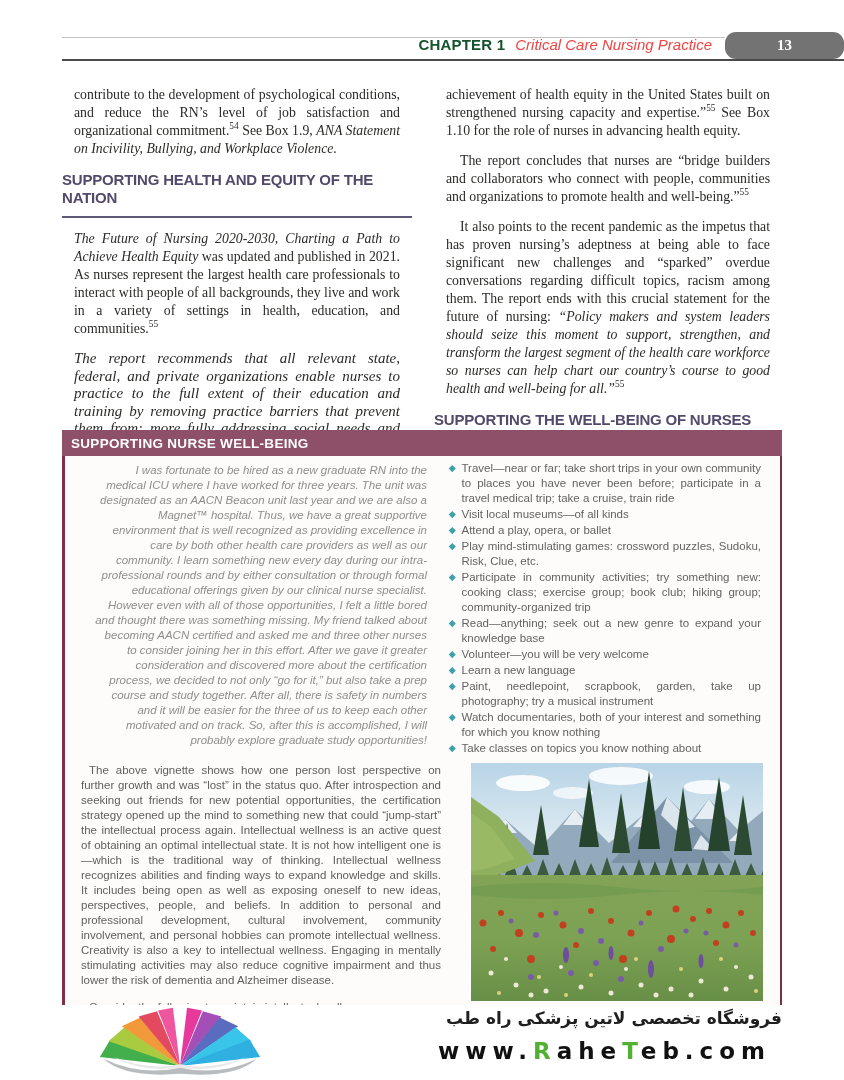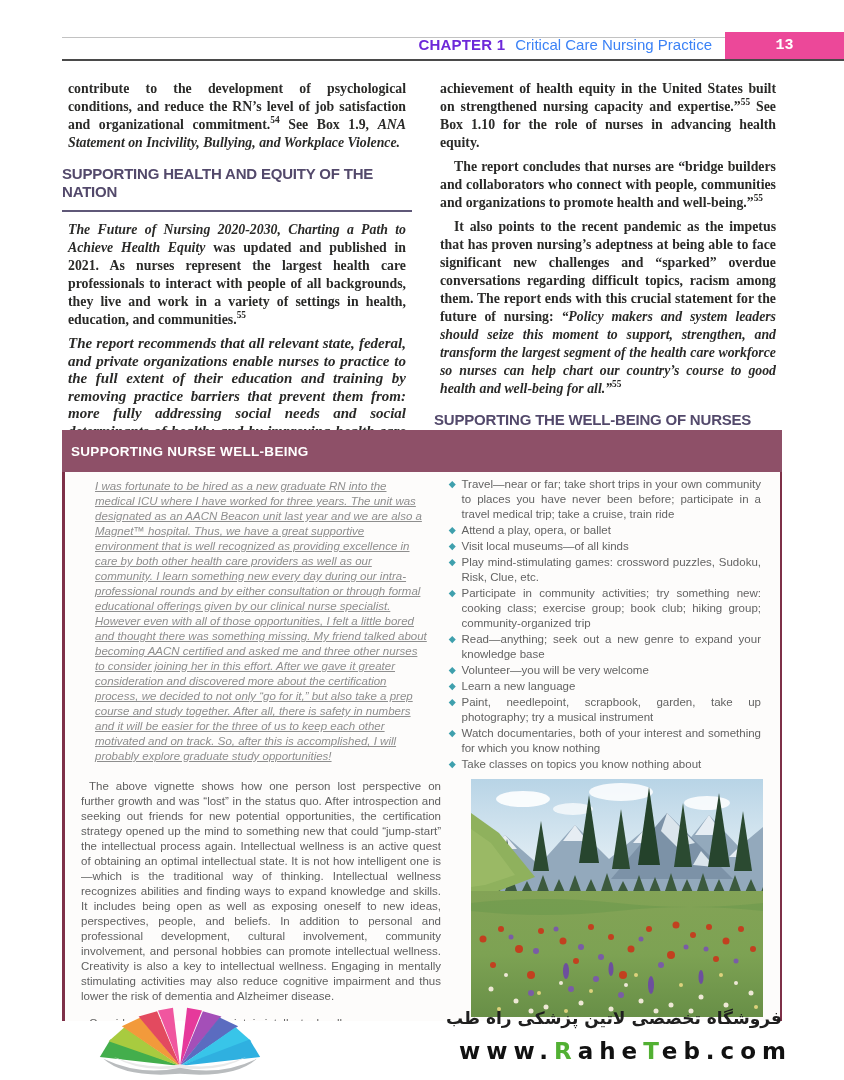"CHAPTER 1" .chapter-label { color: #6d28d9 -> #14532d }
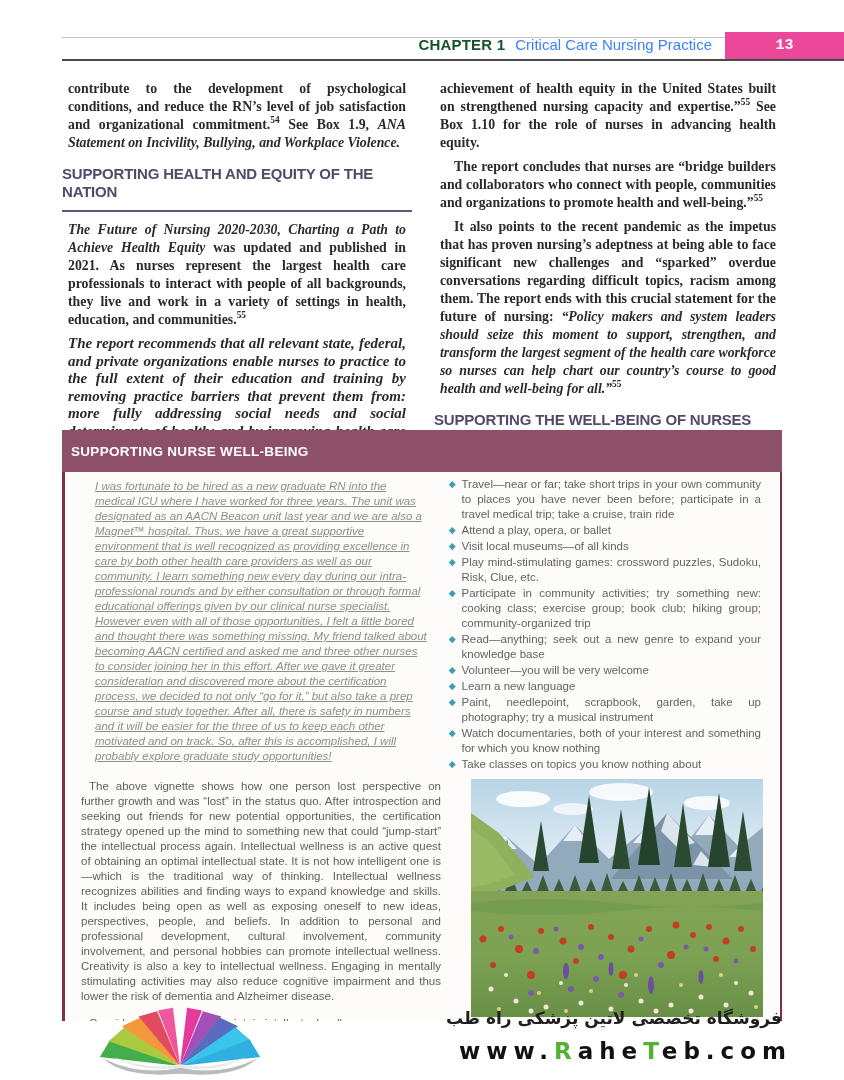"Critical Care Nursing Practice" .chapter-title { color: #3b82f6 -> #ef4444; font-style: none -> italic }
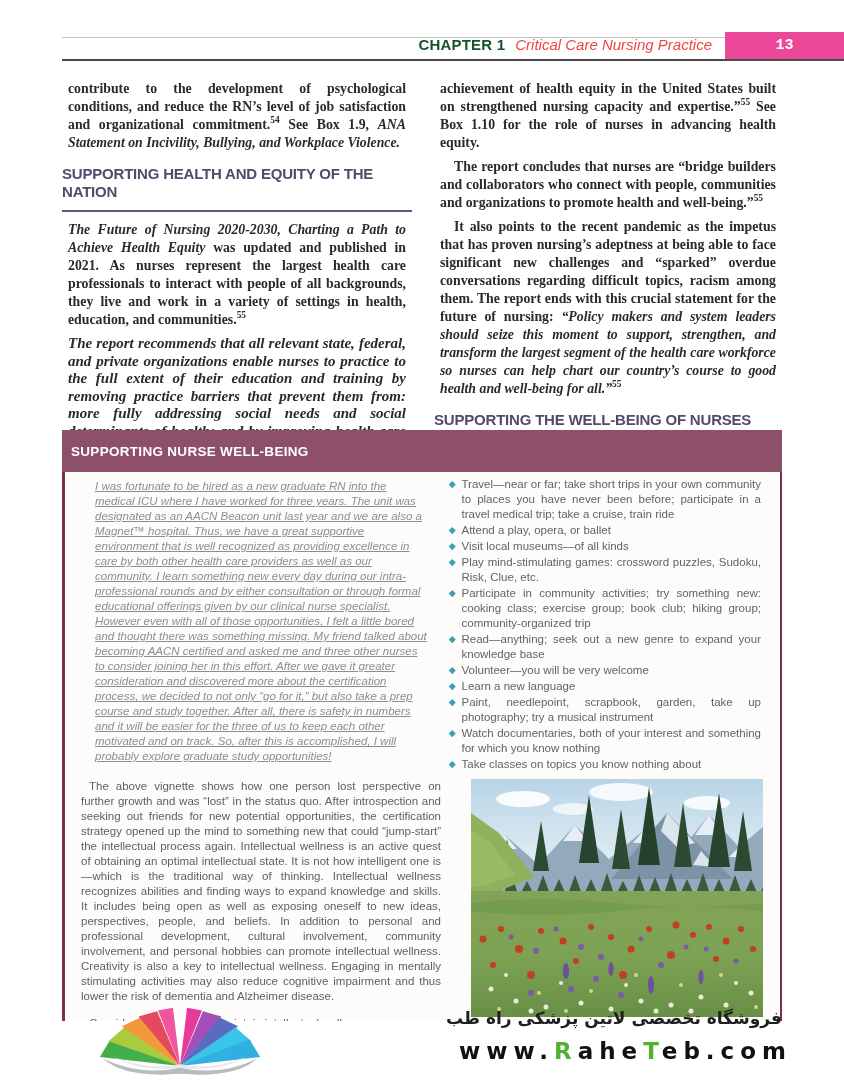"13" .folio { background: #ec4899 -> #737373; border-radius: none -> 11px; font-family: Liberation Mono, monospace -> Liberation Serif, serif }
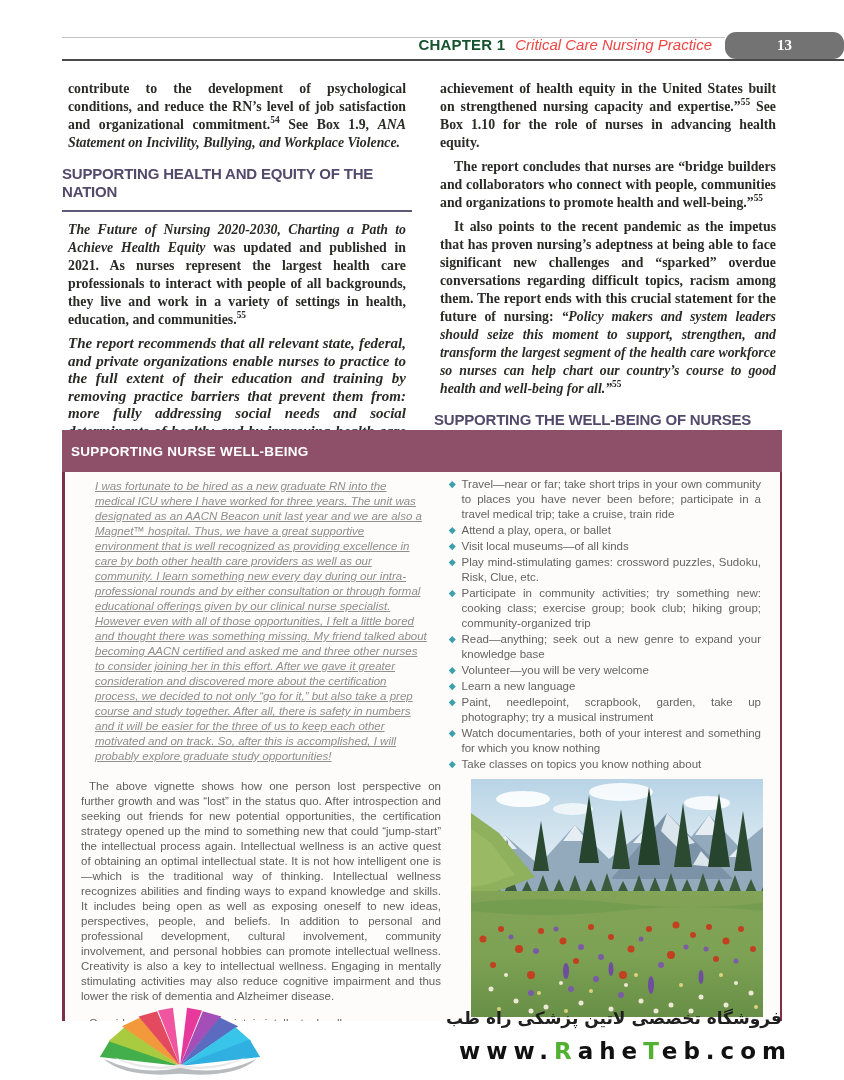"contribute to the development of" .col p { font-weight: bold -> none; margin: 6px -> 12px }
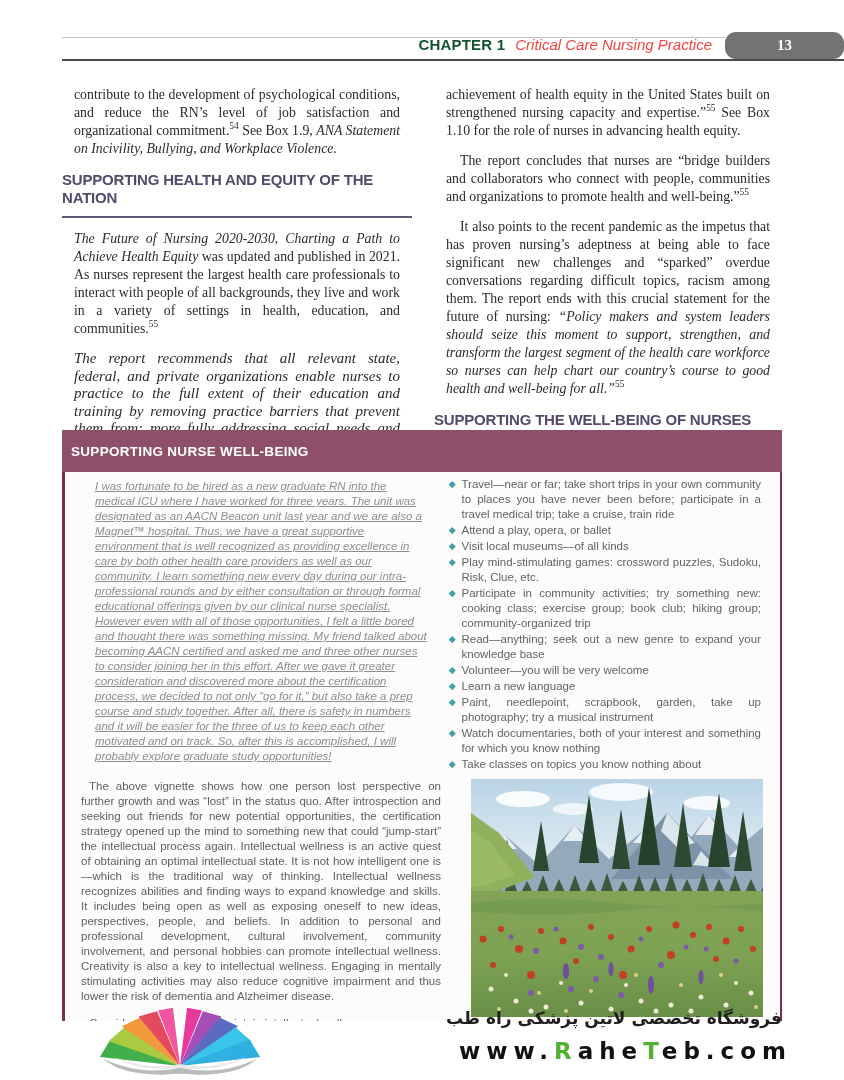"SUPPORTING NURSE WELL-BEING" .wb-title { height: 42px -> 26px }
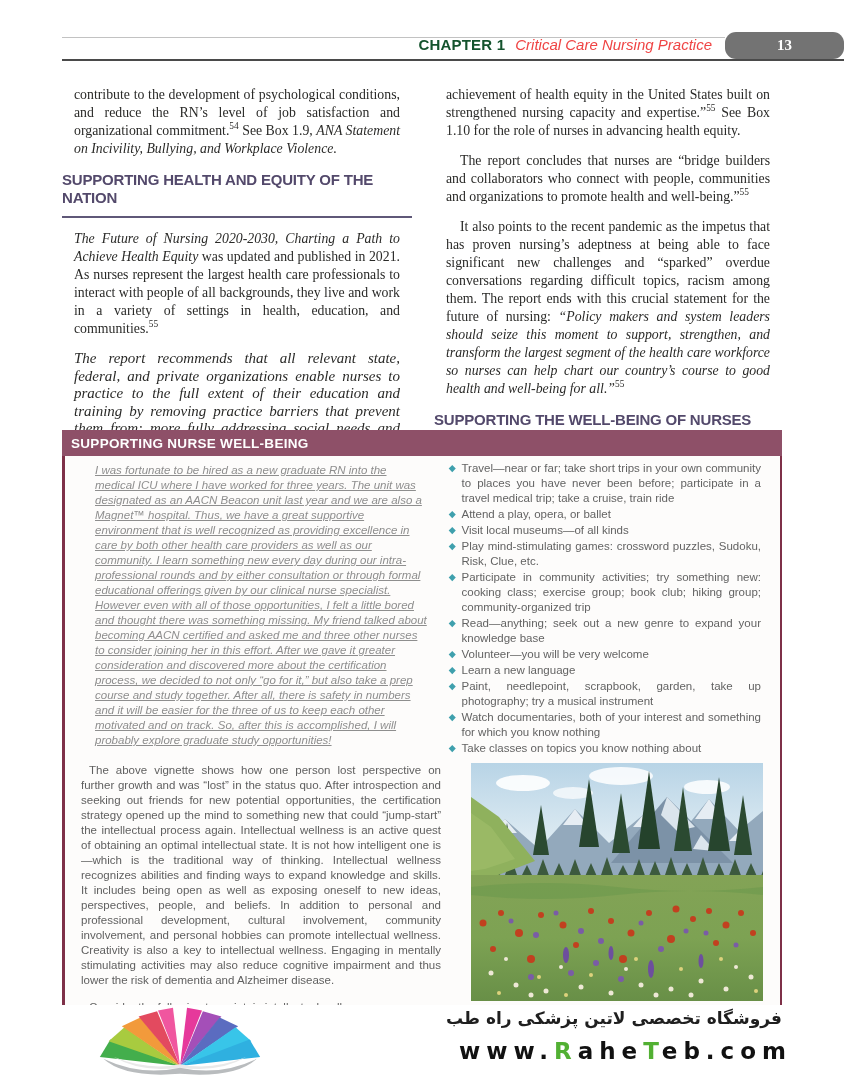"I was fortunate to be" .vignette { text-align: left -> right; text-decoration: underline -> none }
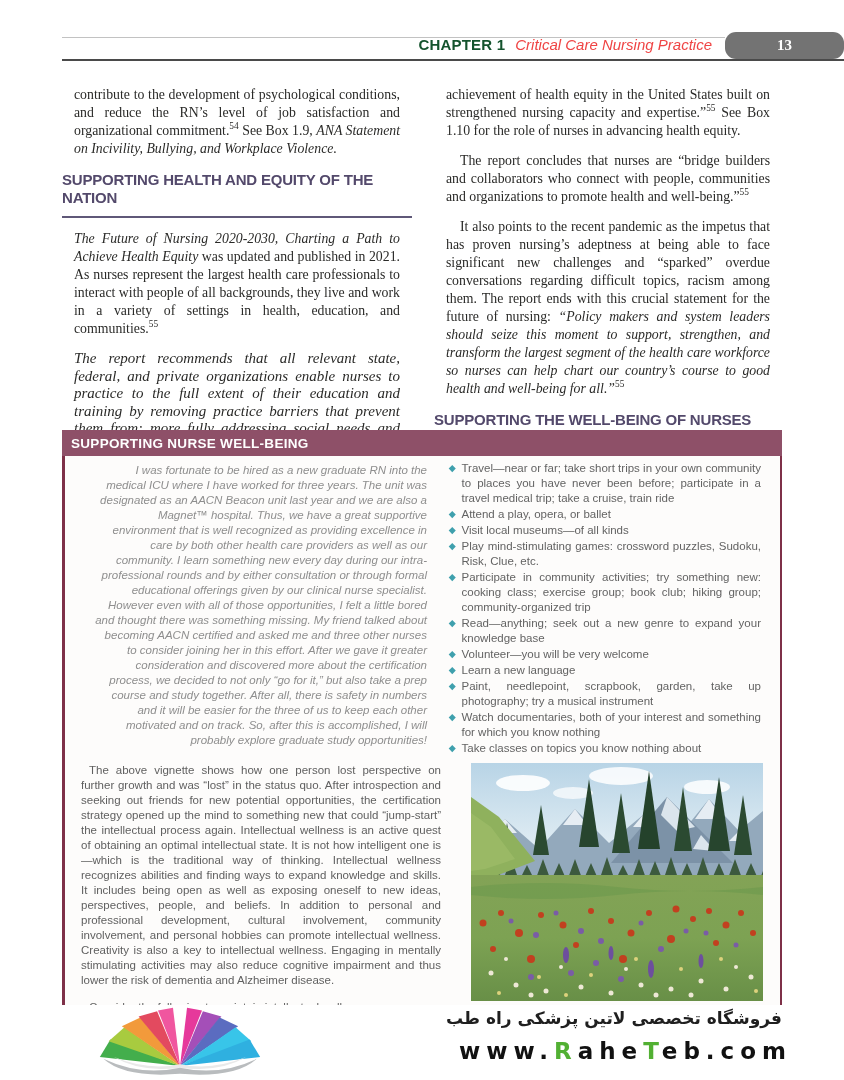"Attend a play, opera, or" li { order: before "Visit local museums—of all kinds" -> after "Visit local museums—of all kinds" }
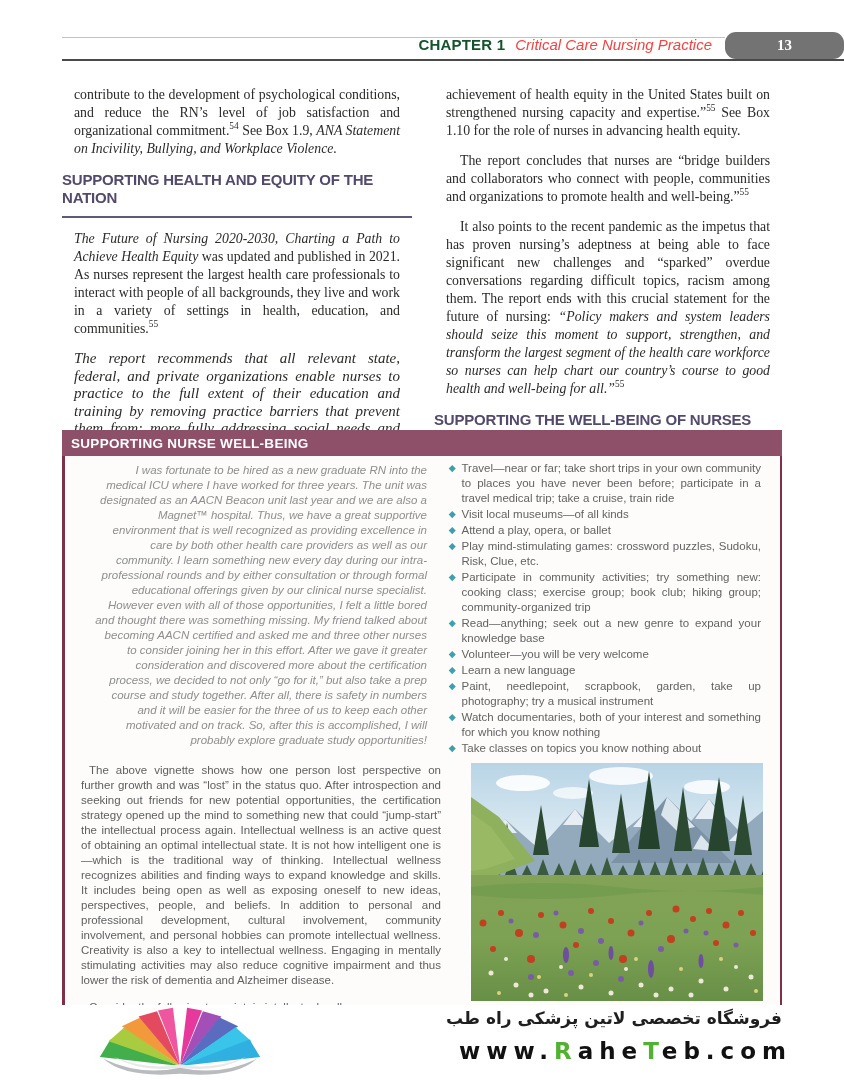"www.RaheTeb.com" .footer-url { right: 52px -> 73px }
